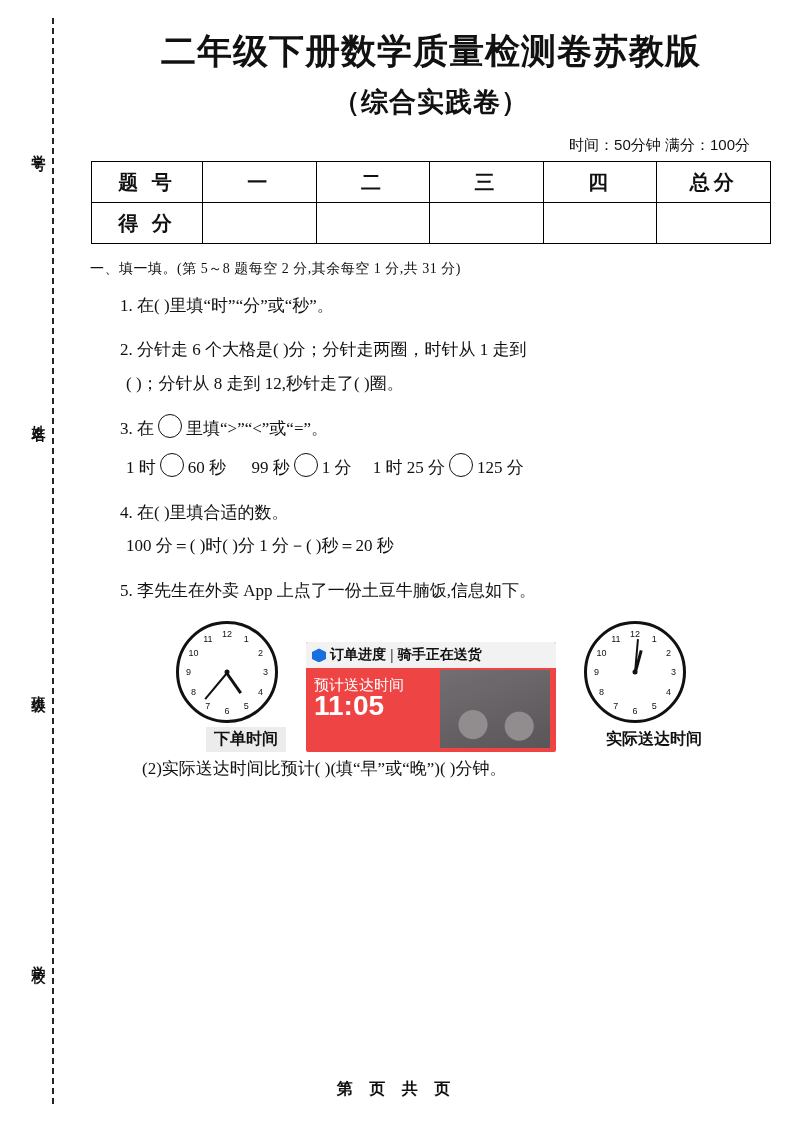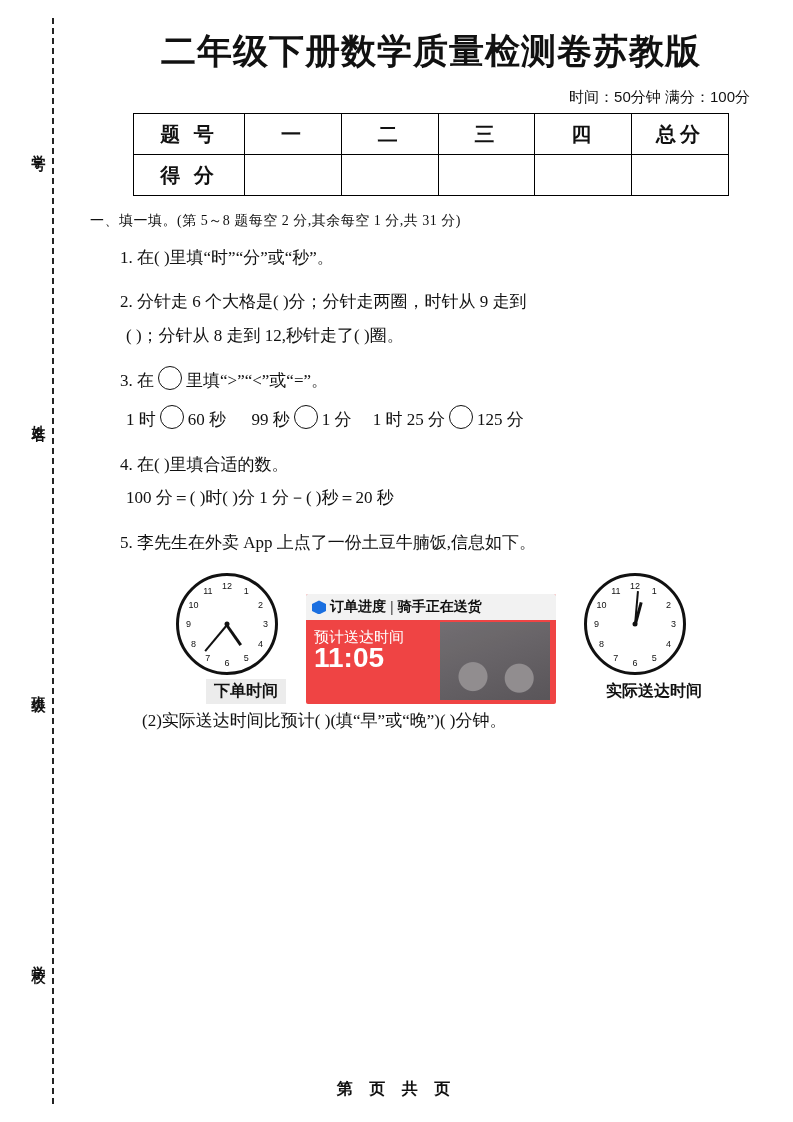"（综合实践卷）" h2.subtitle { html: none -> <h2>（综合实践卷）</h2> }
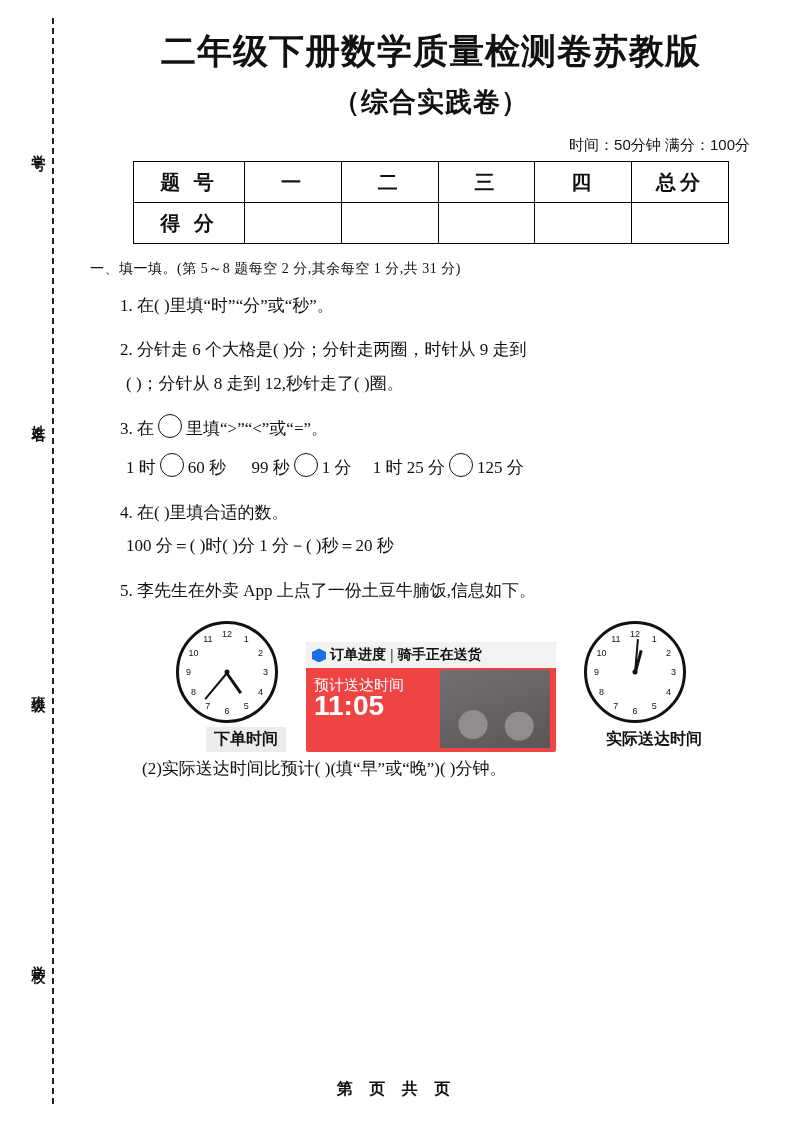"题 号" table.scoretable { width: 596px -> 680px }
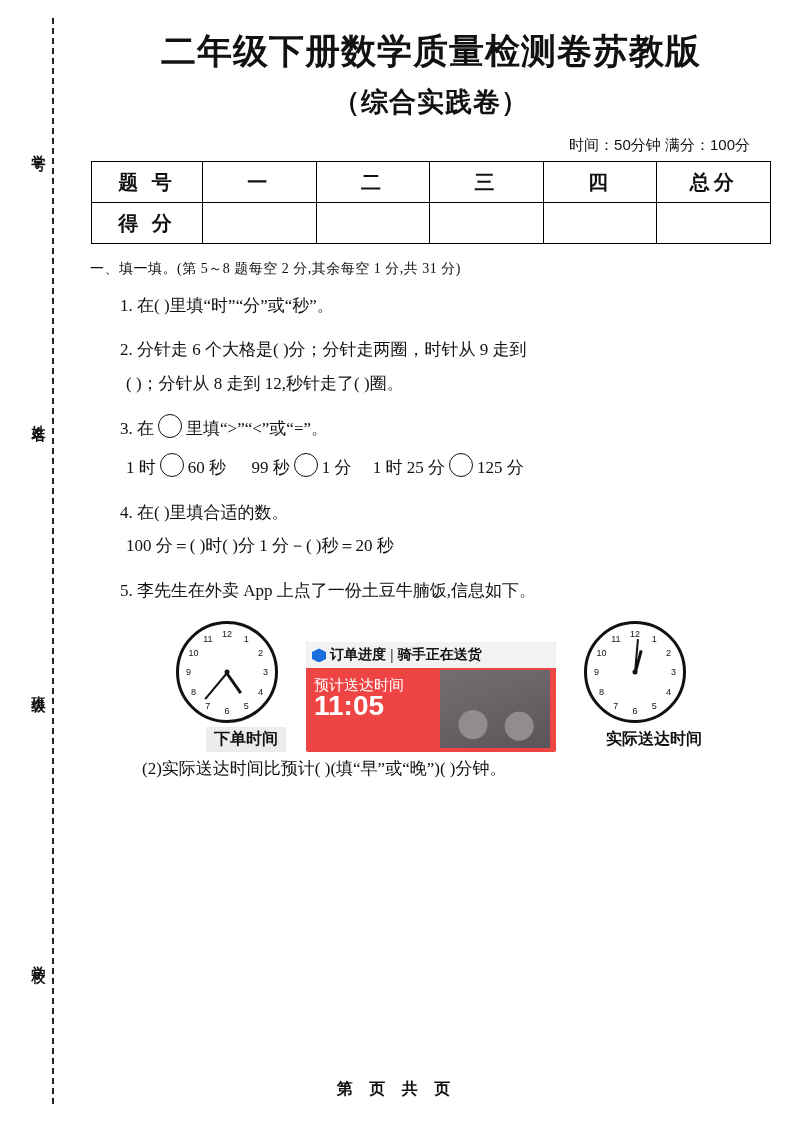"2. 分针走 6 个大格是( )分；分针走两圈，时针从" div.q { text: 9 -> 1 }
